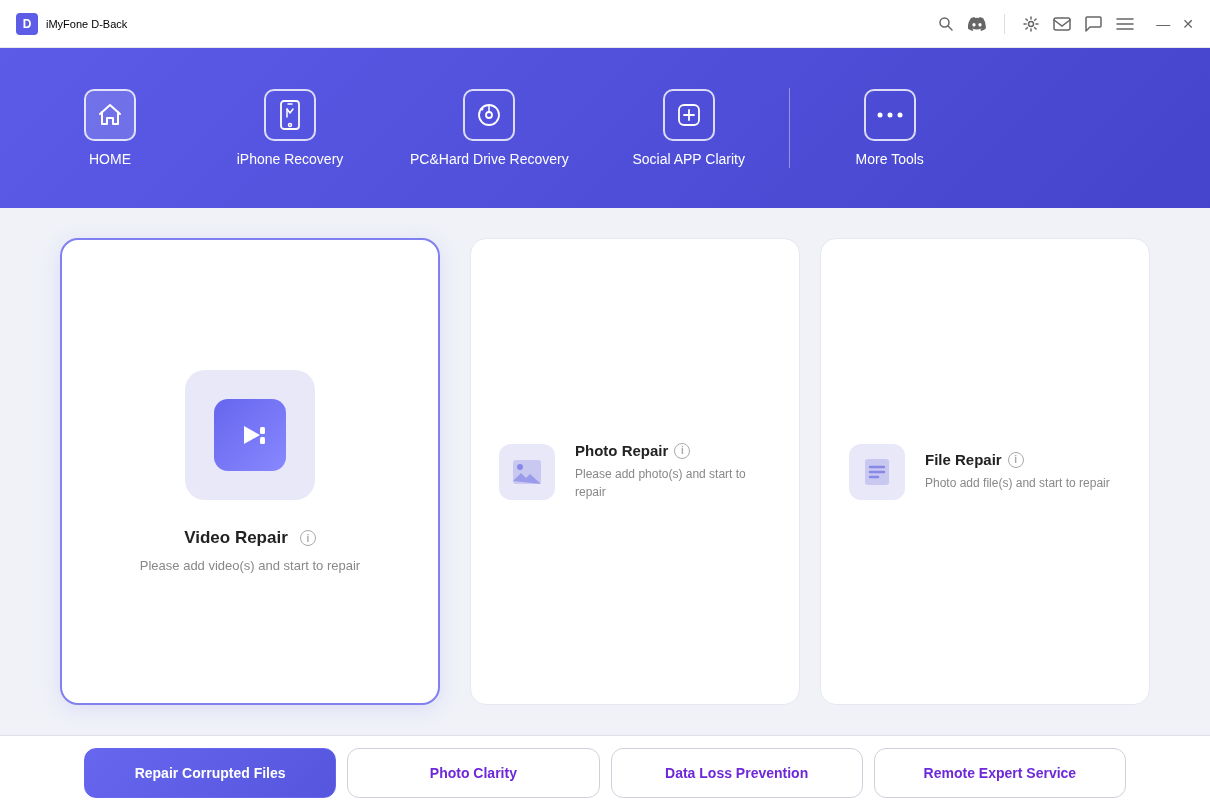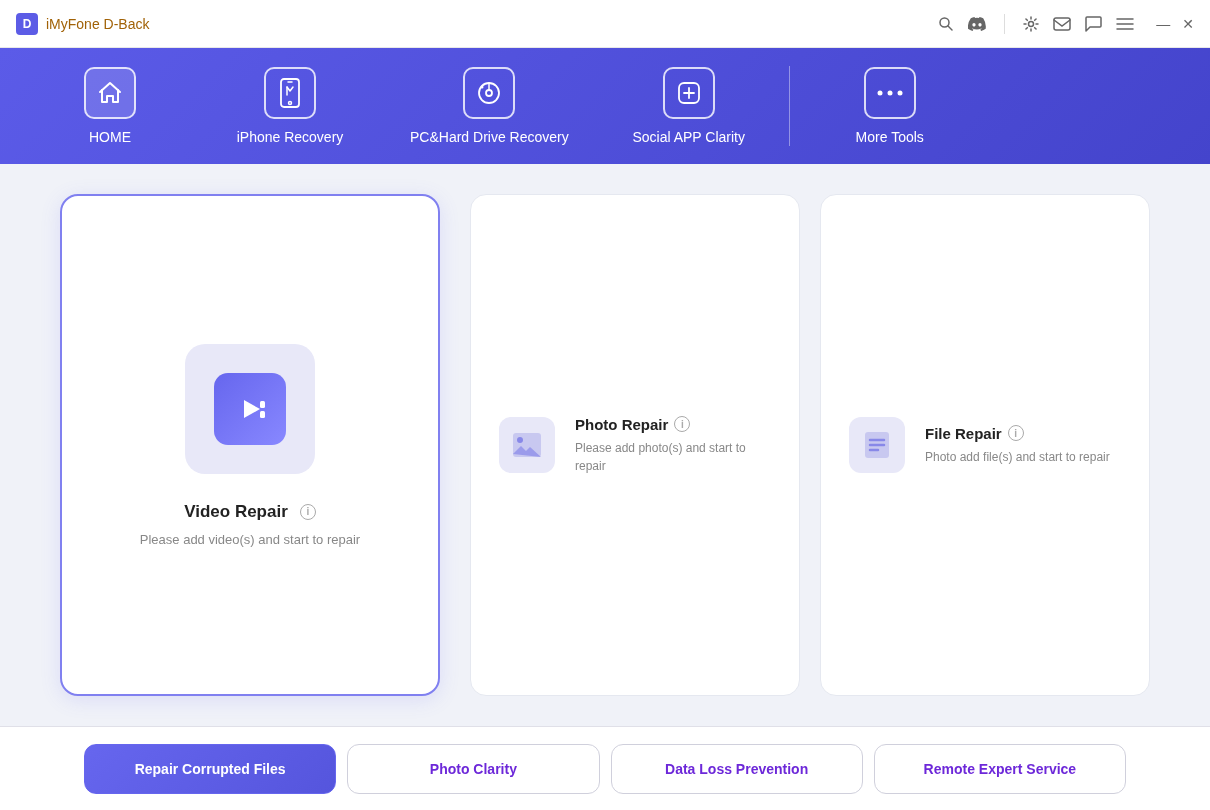"iMyFone D-Back" .titlebar-title { color: #a16207 -> #000000; font-size: 14px -> 11px }
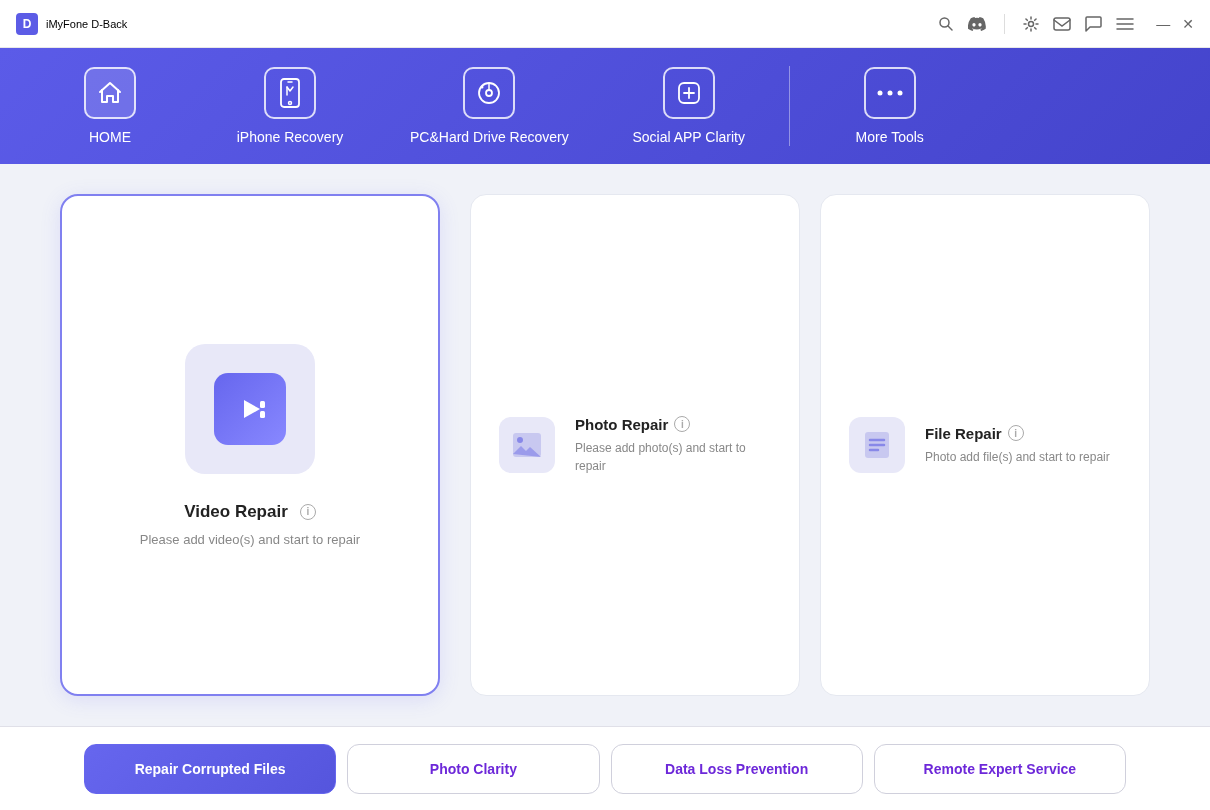"HOME" .navbar { height: 116px -> 160px }
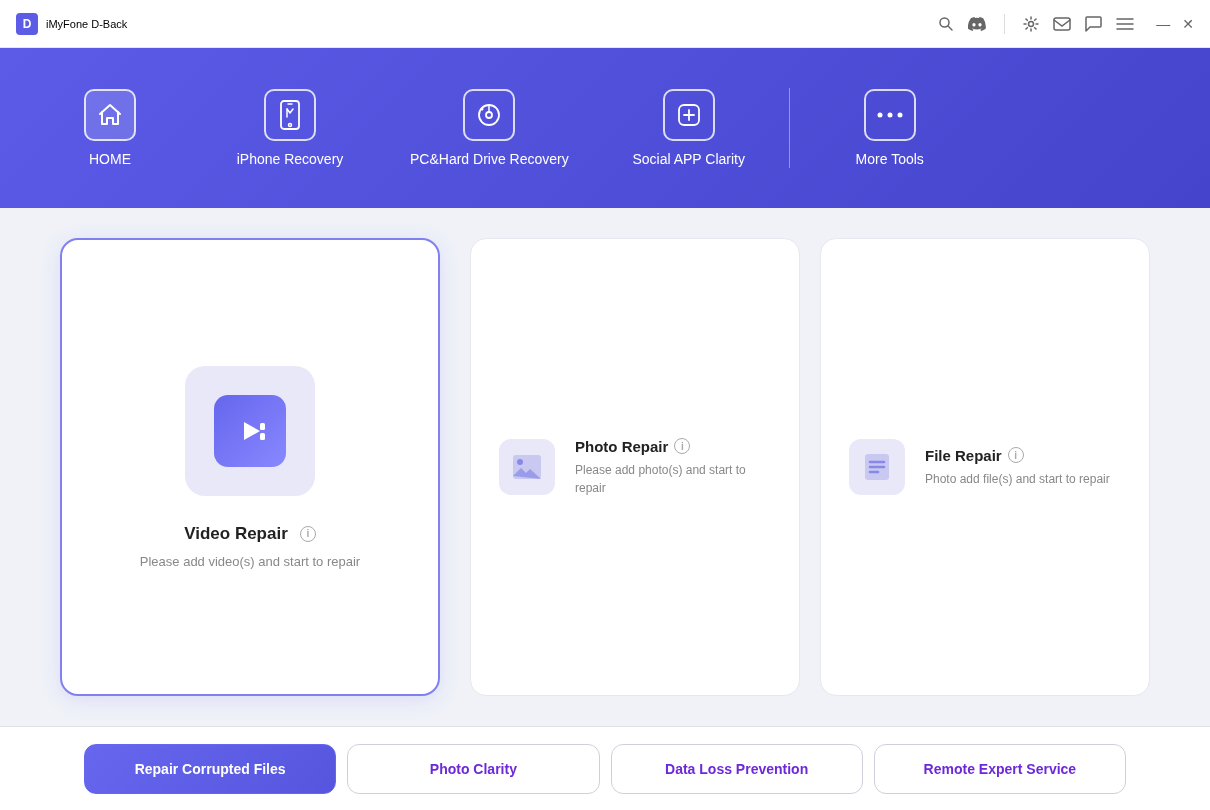"Repair Corrupted Files" .bottom-toolbar { height: 84px -> 75px }
